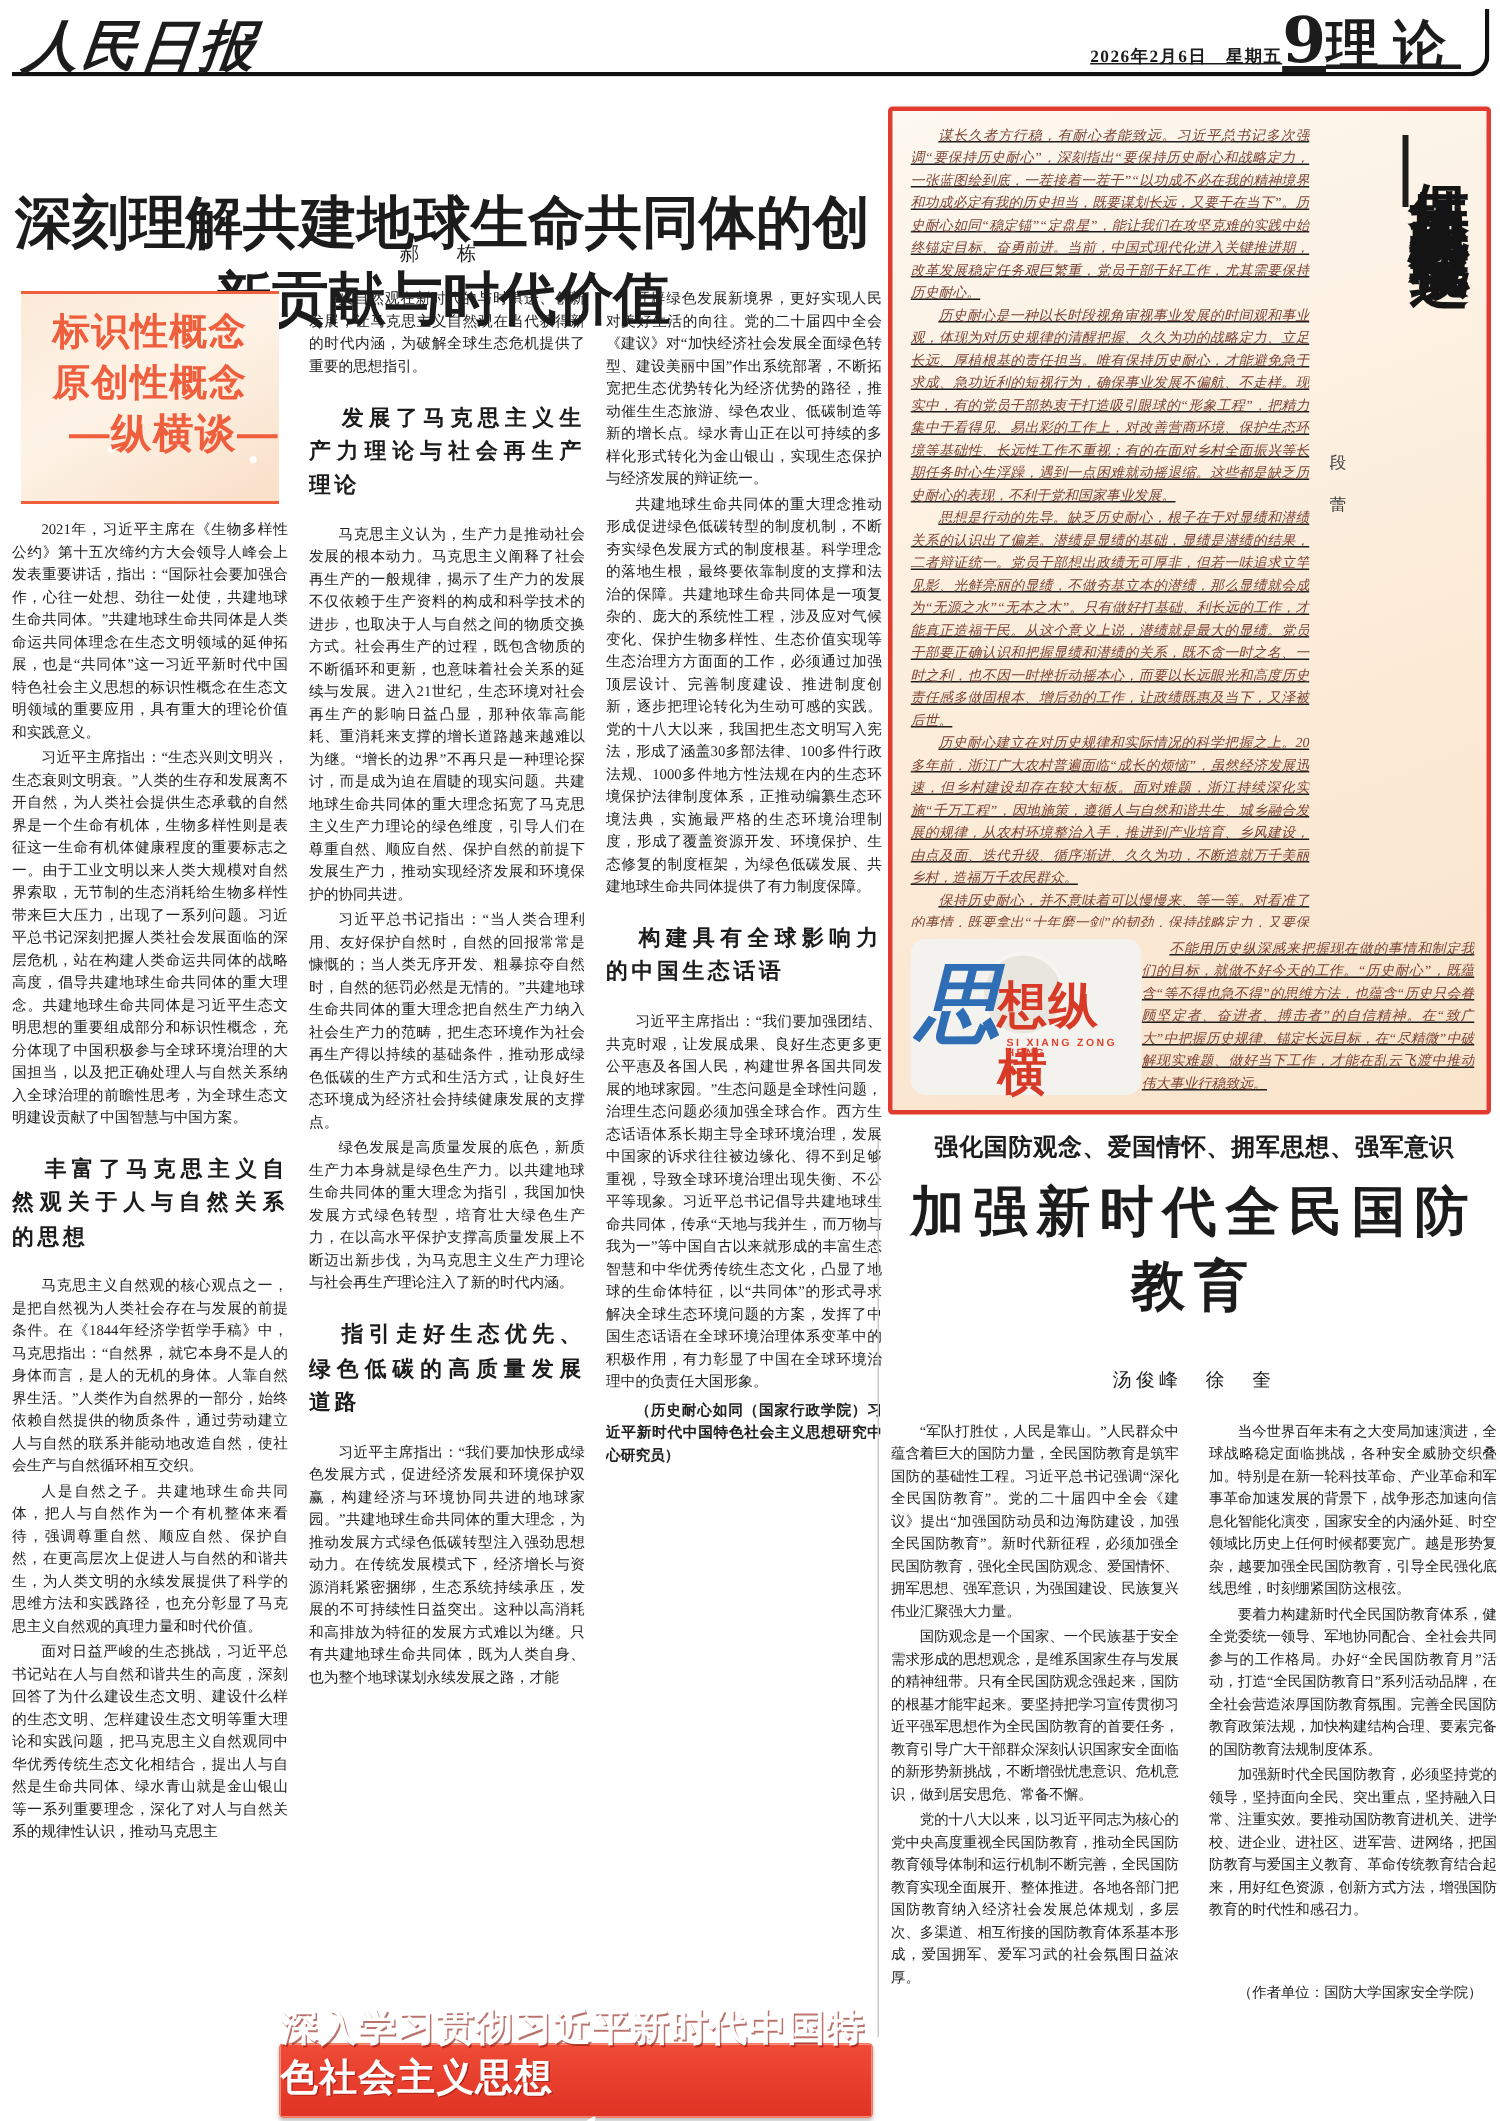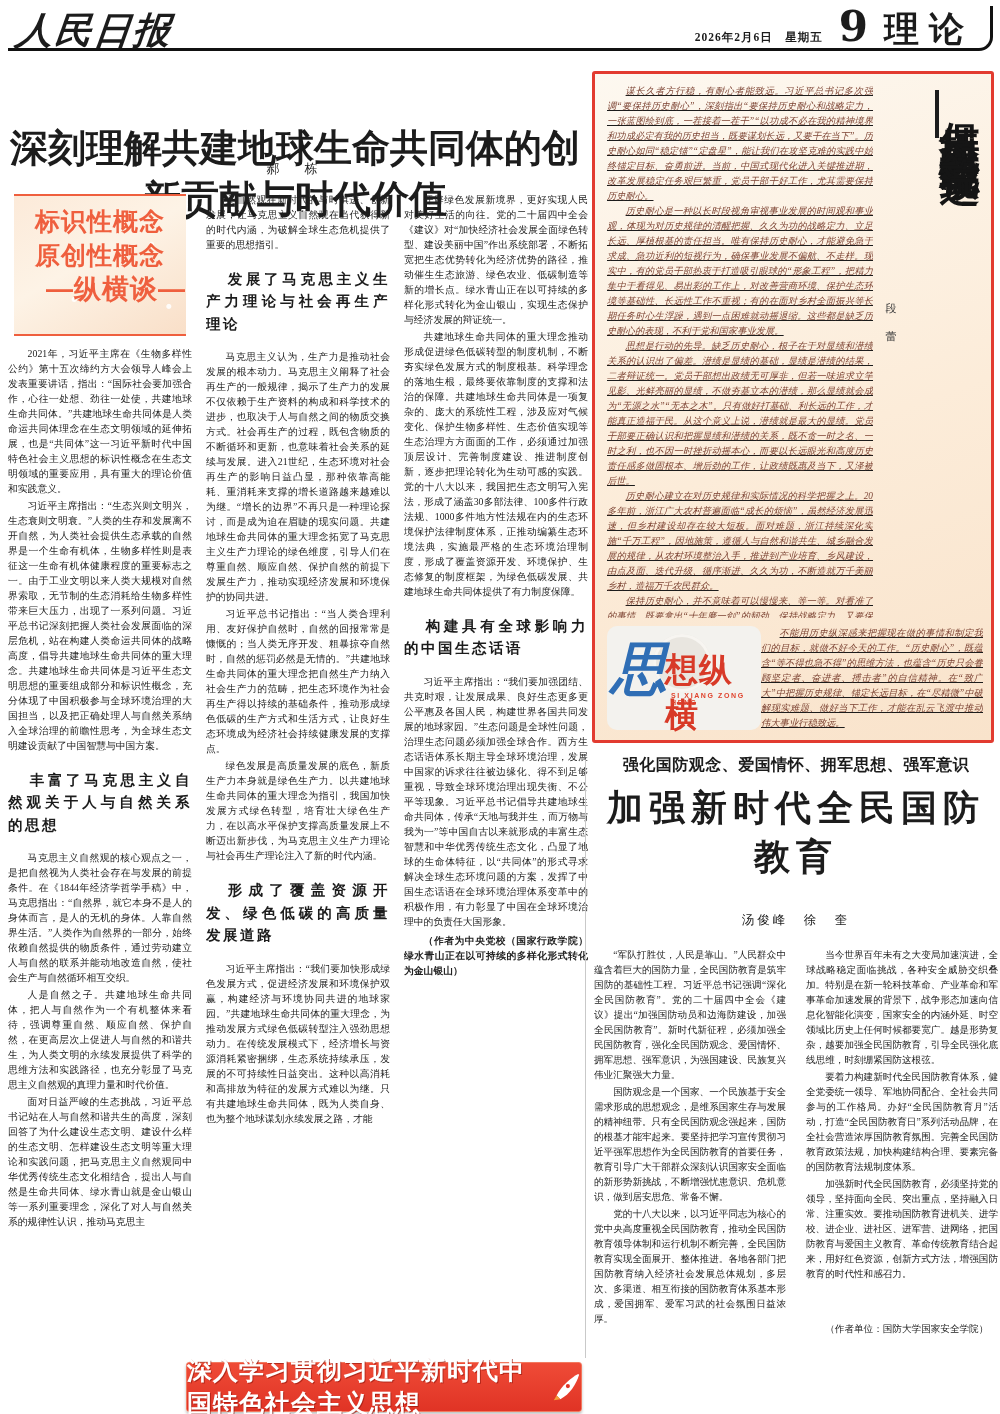"2026年2月6日 星期五" .head-right { gap: 16px -> none; text-decoration: none -> underline }
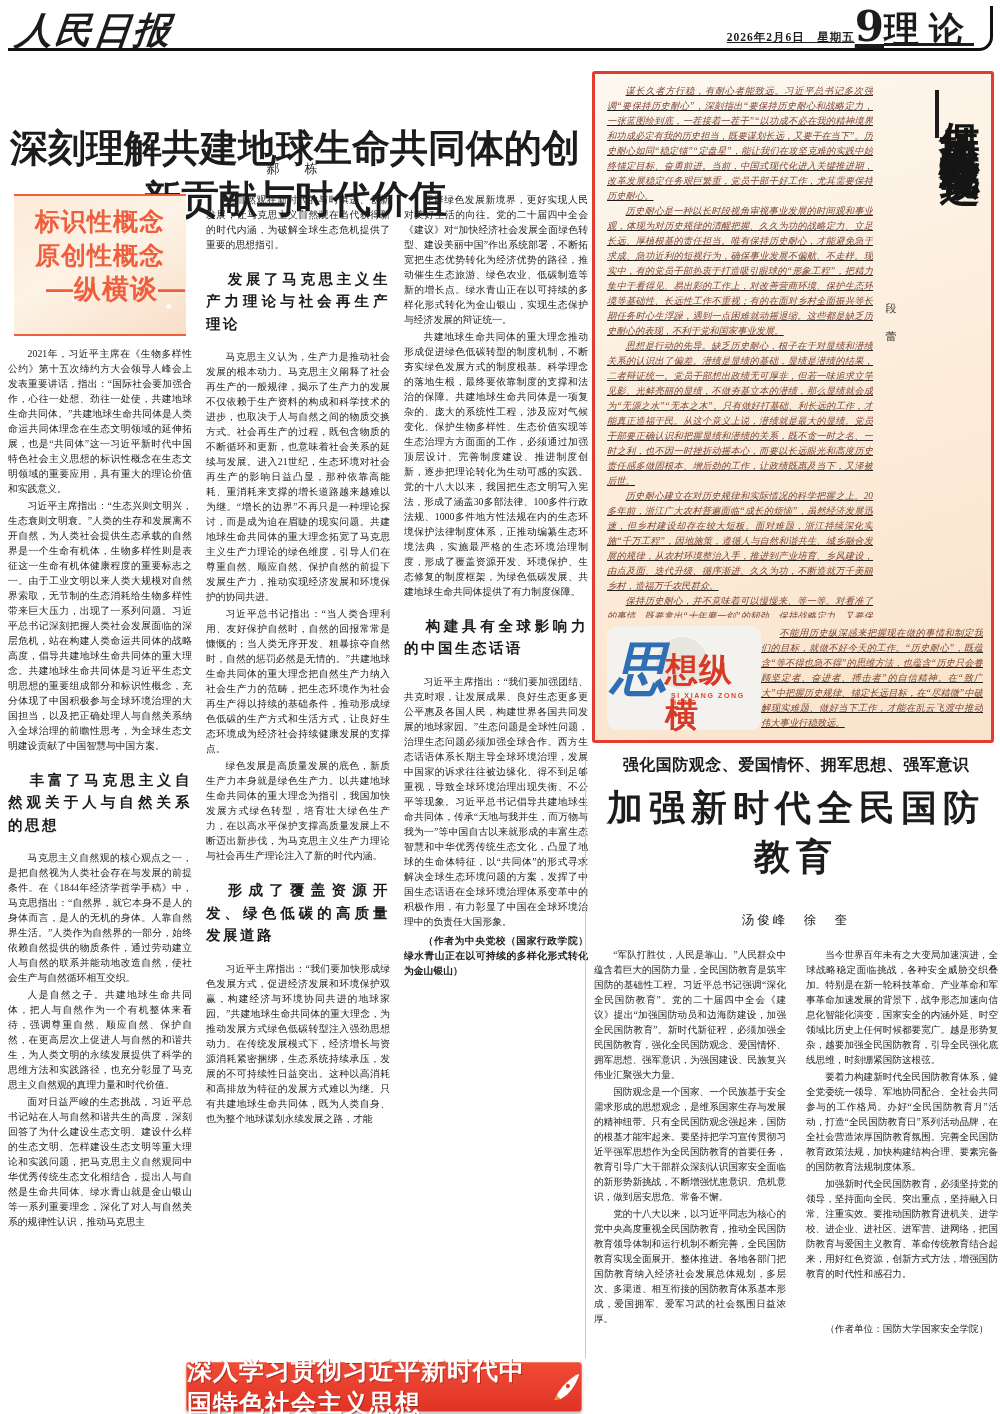"形成了覆盖资源开发、绿色低碳的高质量发展道路" h3.subhead { text: 形成了覆盖资源开发 -> 指引走好生态优先 }
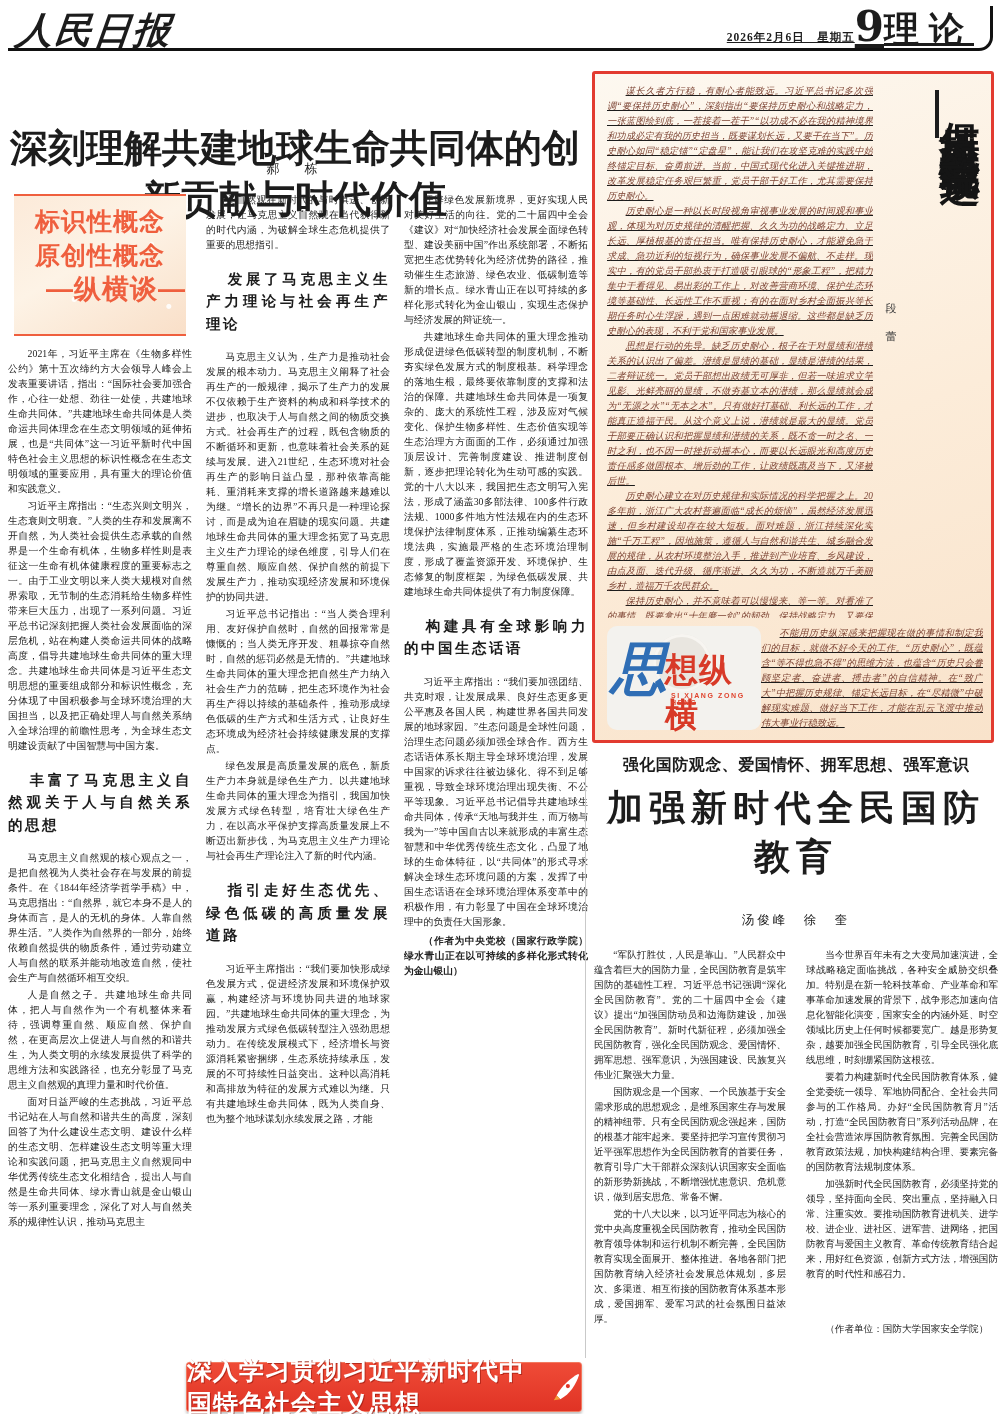"（作者为中央党校（国家行政学院）绿水青山正在以可持续的多样化形式转化为金山银山）" p.attribution { text: 作者为中央党校（国家行政学院）绿水青山正在以可持续的多样化形式转化为金山银山 -> 历史耐心如同（国家行政学院）习近平新时代中国特色社会主义思想研究中心研究员 }
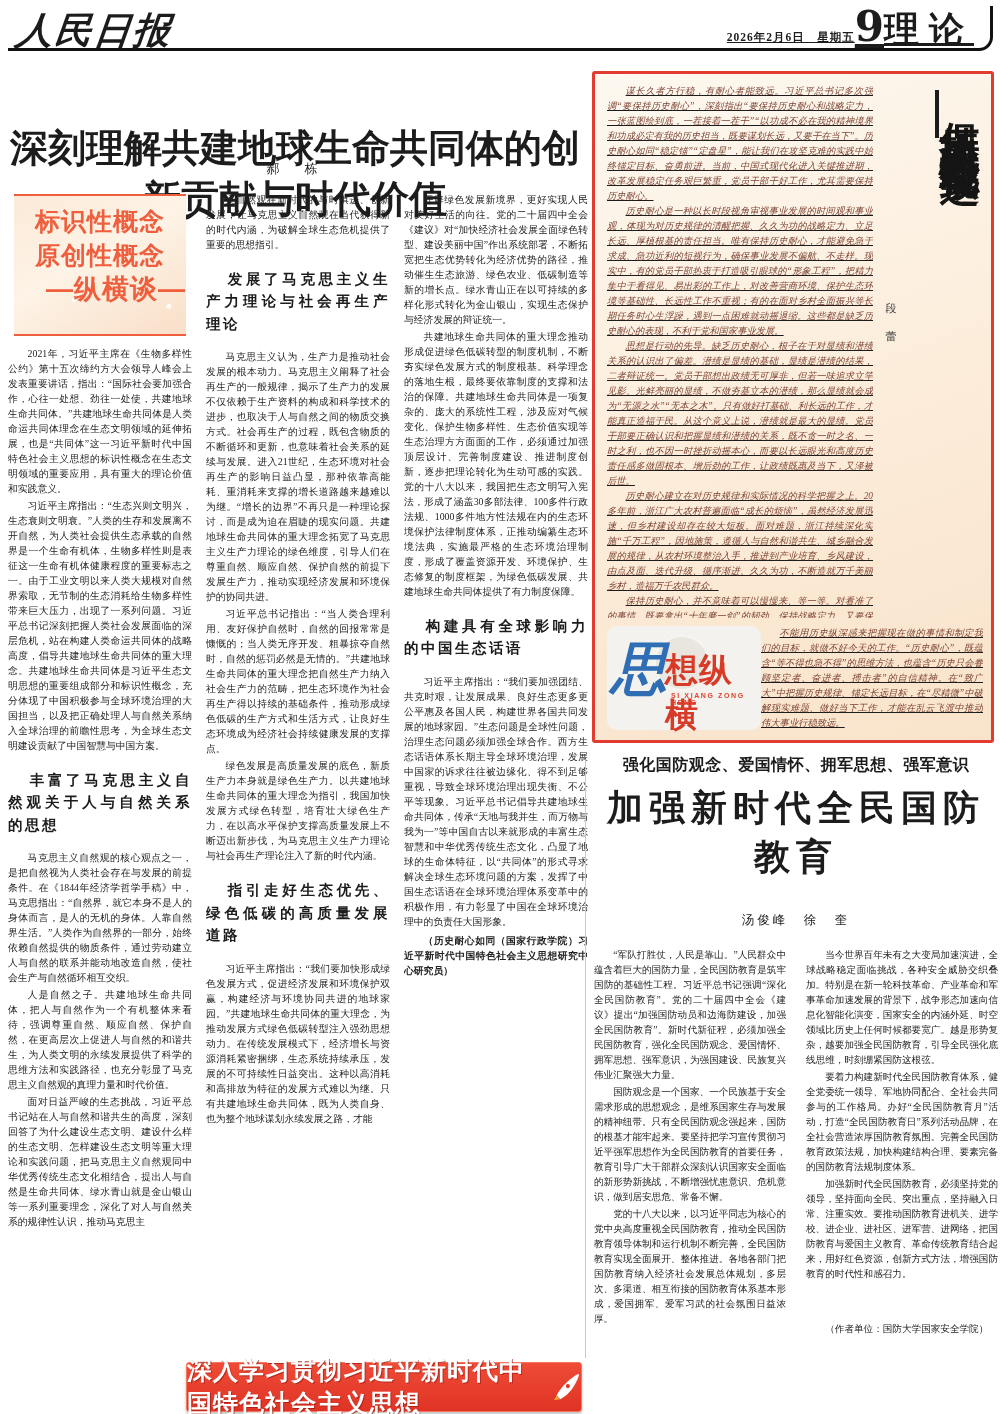"深入学习贯彻习近平新时代中国特色社会主义思想" .banner { flex-direction: none -> column }
